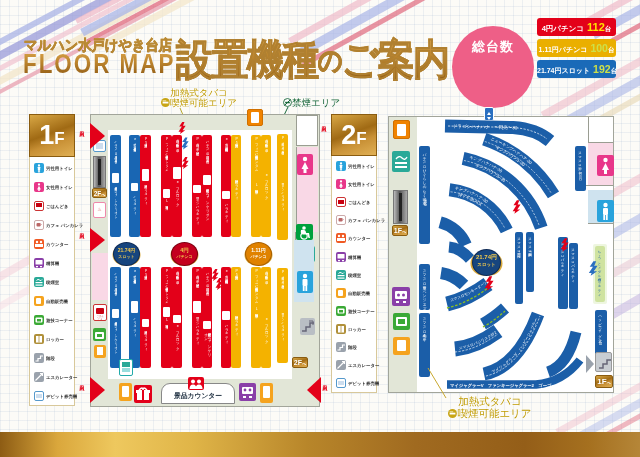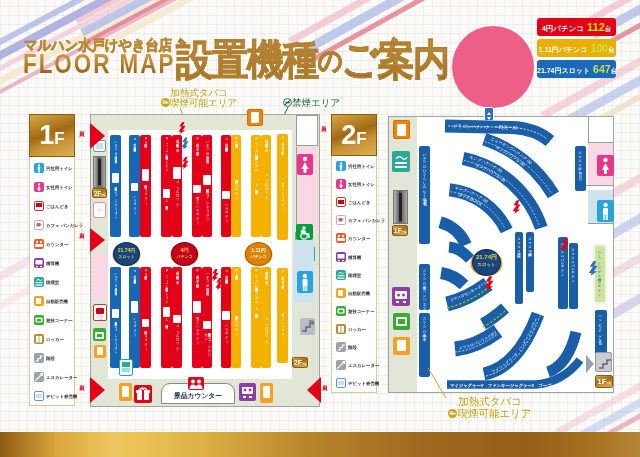"総台数" div { html: none -> <div>総台数</div> }
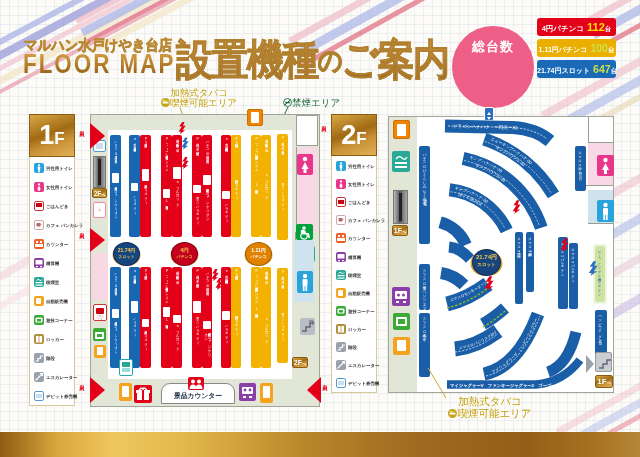"647" span { text: 647 -> 192 }
